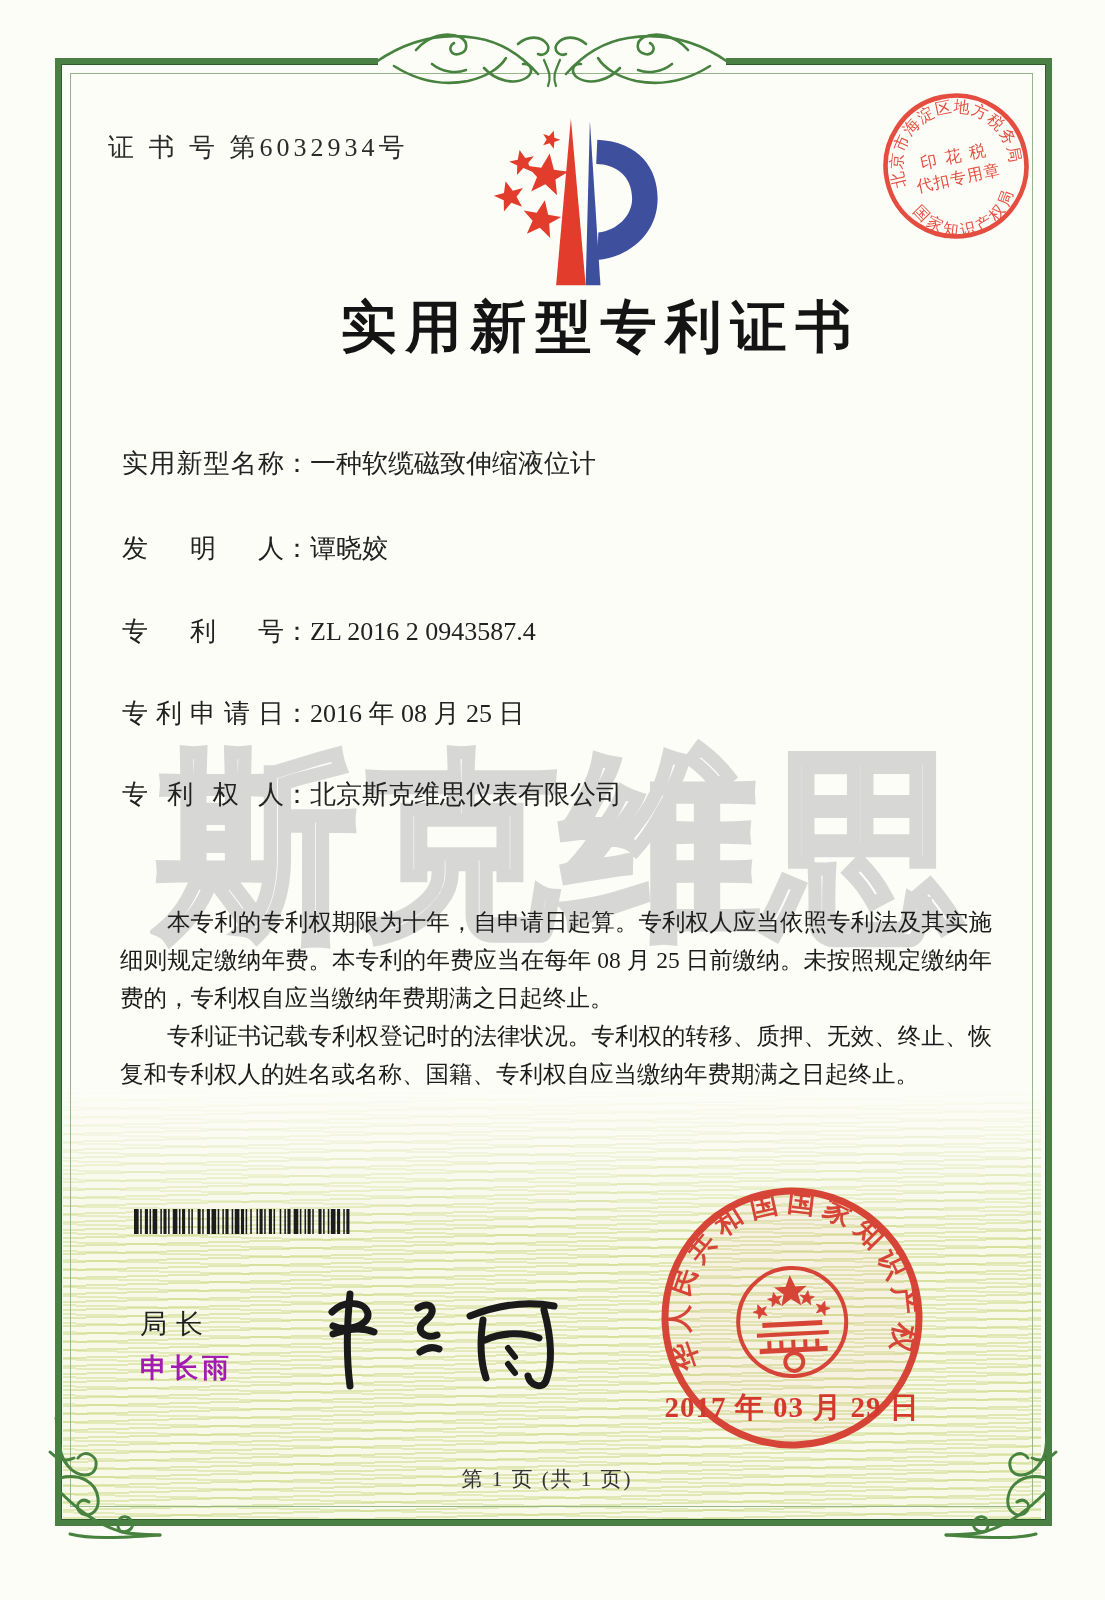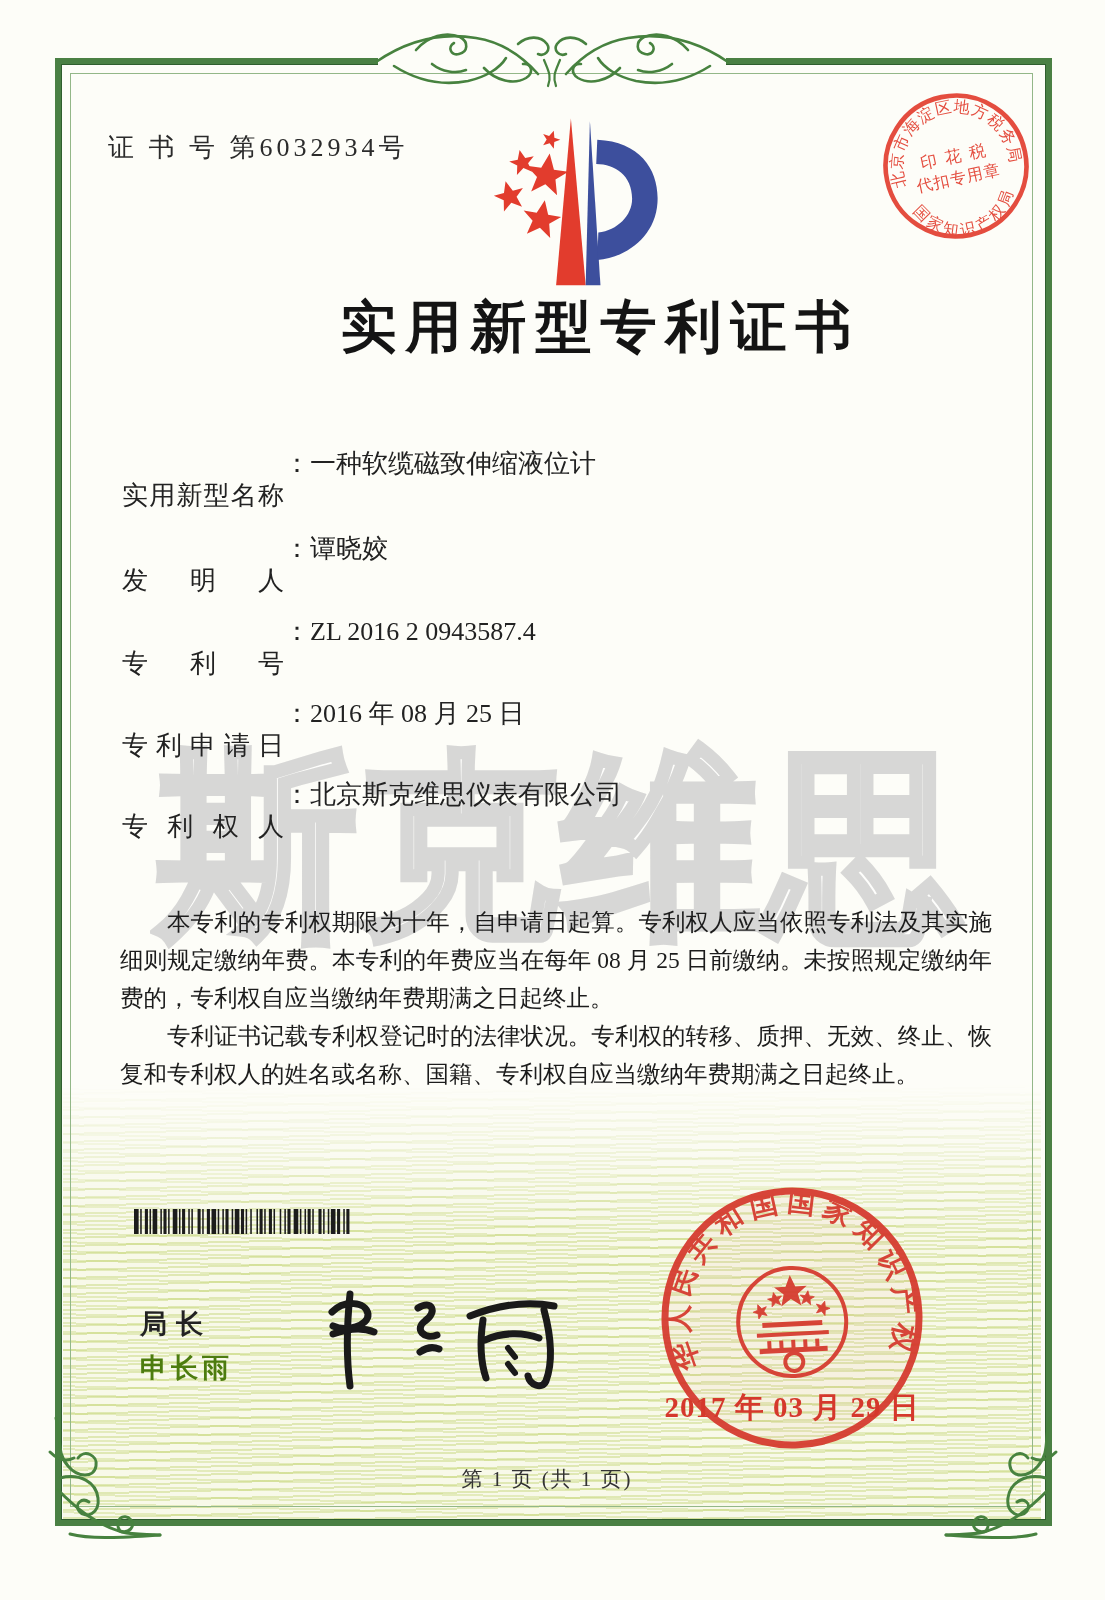"实用新型名称" .field .lbl { margin-top: 32px -> none }
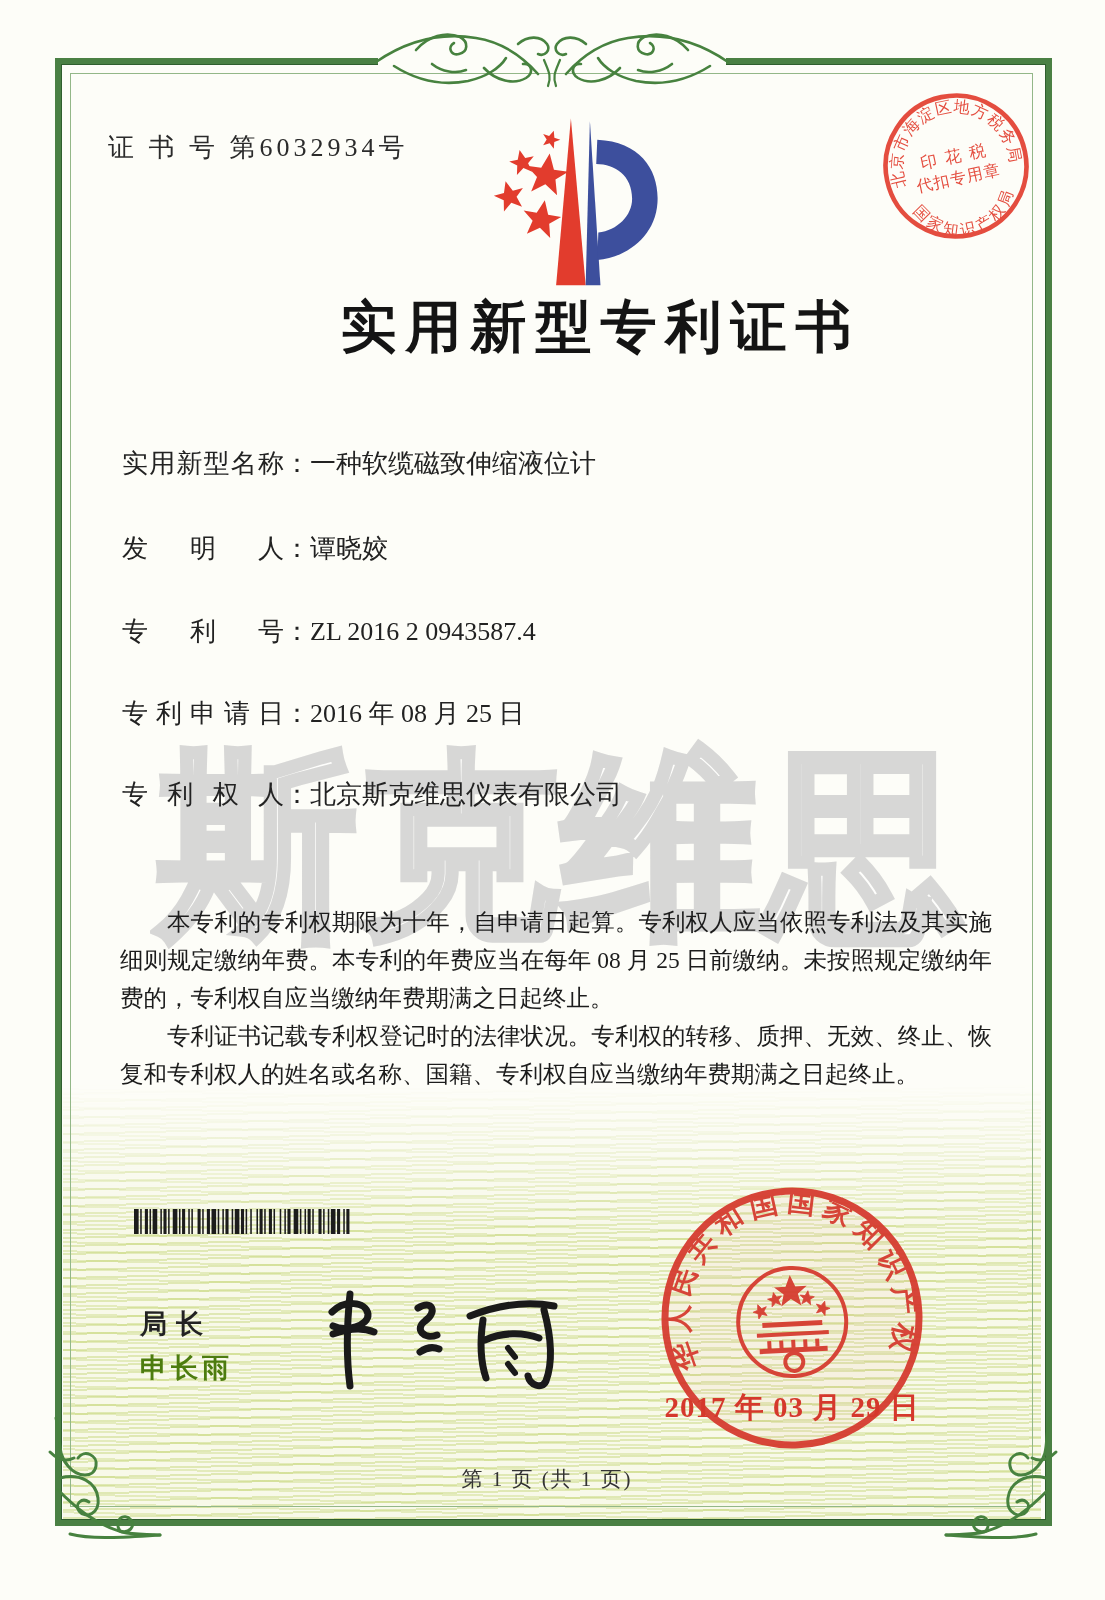"局长" .director-title { font-weight: 700 -> 400 }
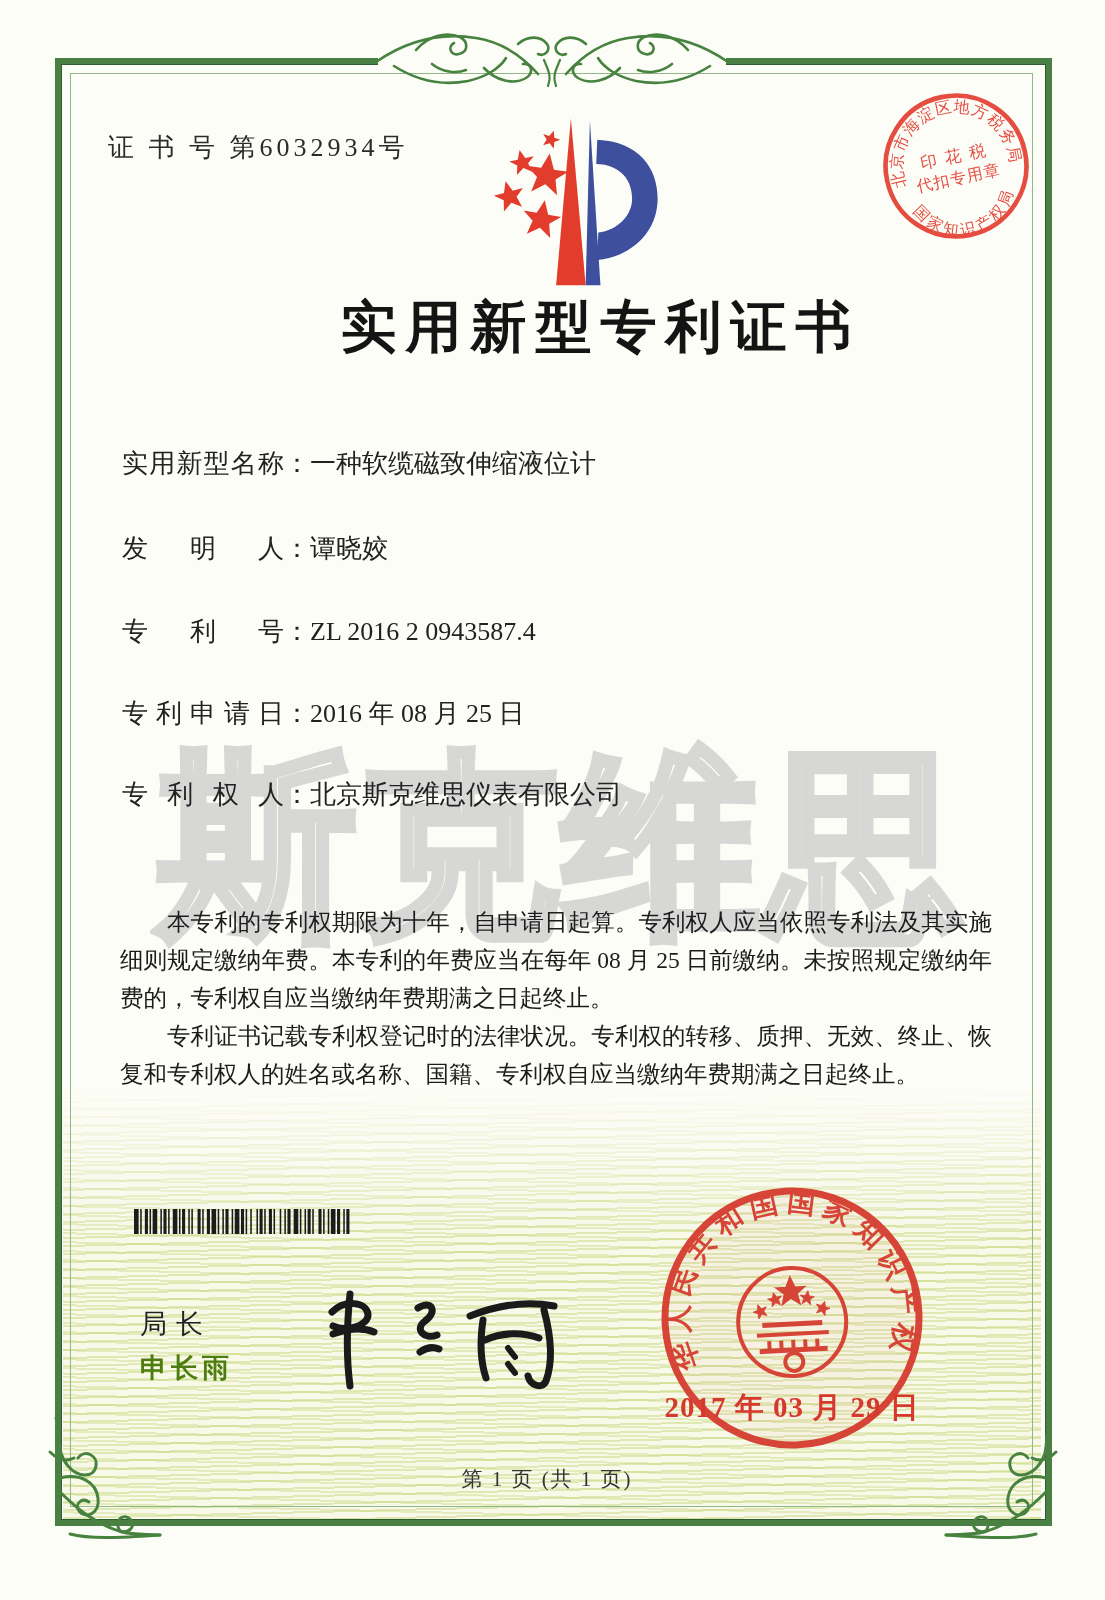"申长雨" .director-name { color: #4d7c0f -> #a21caf }
